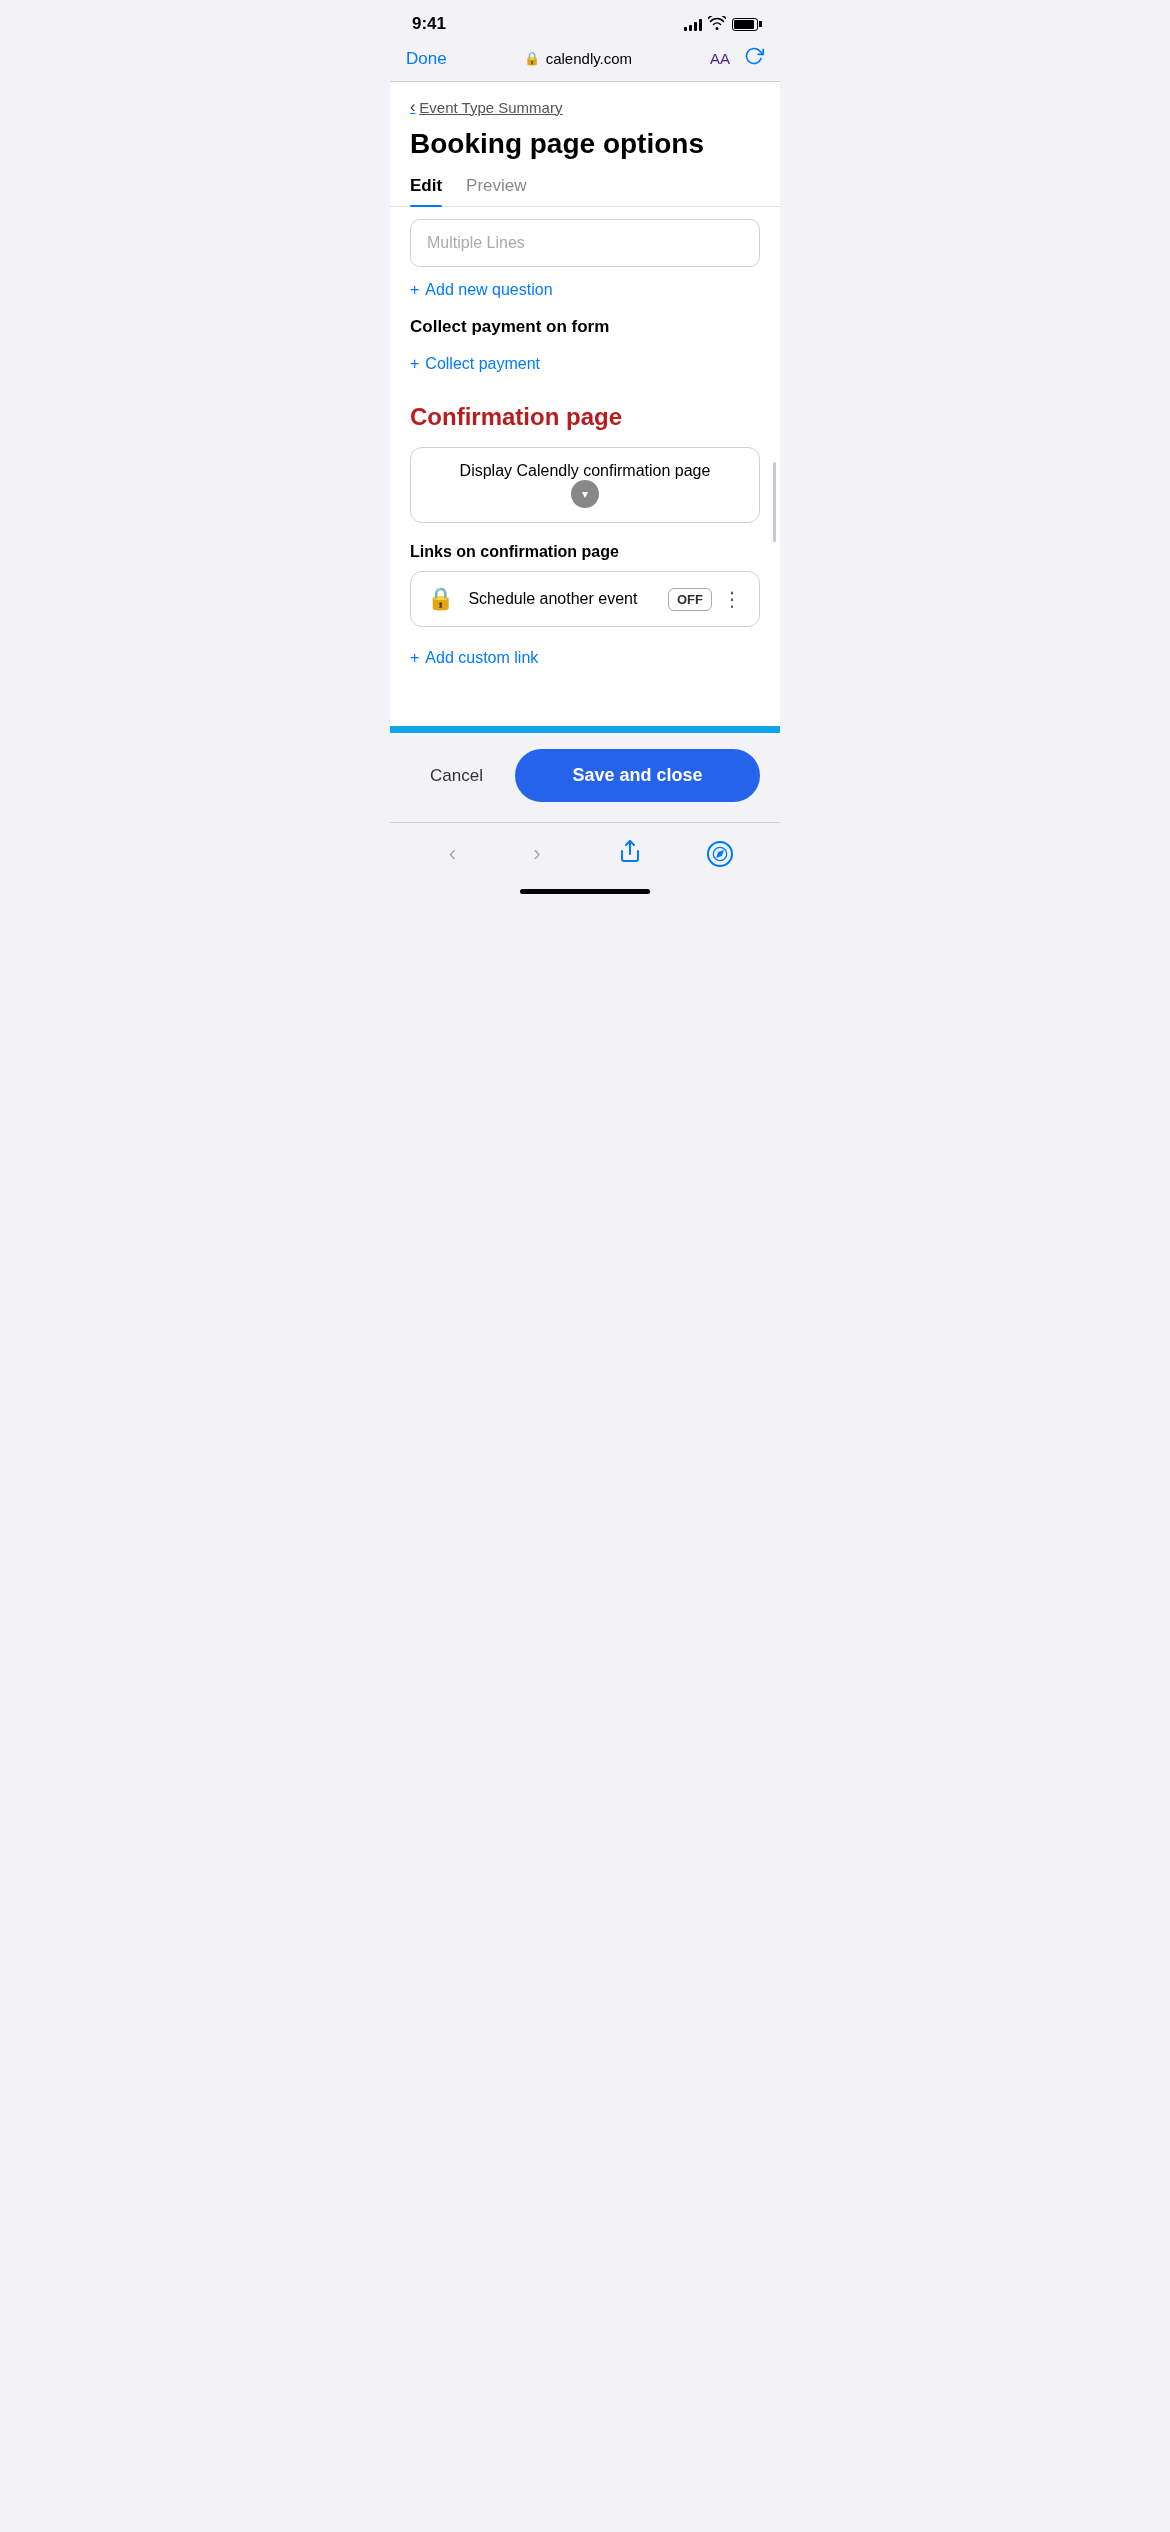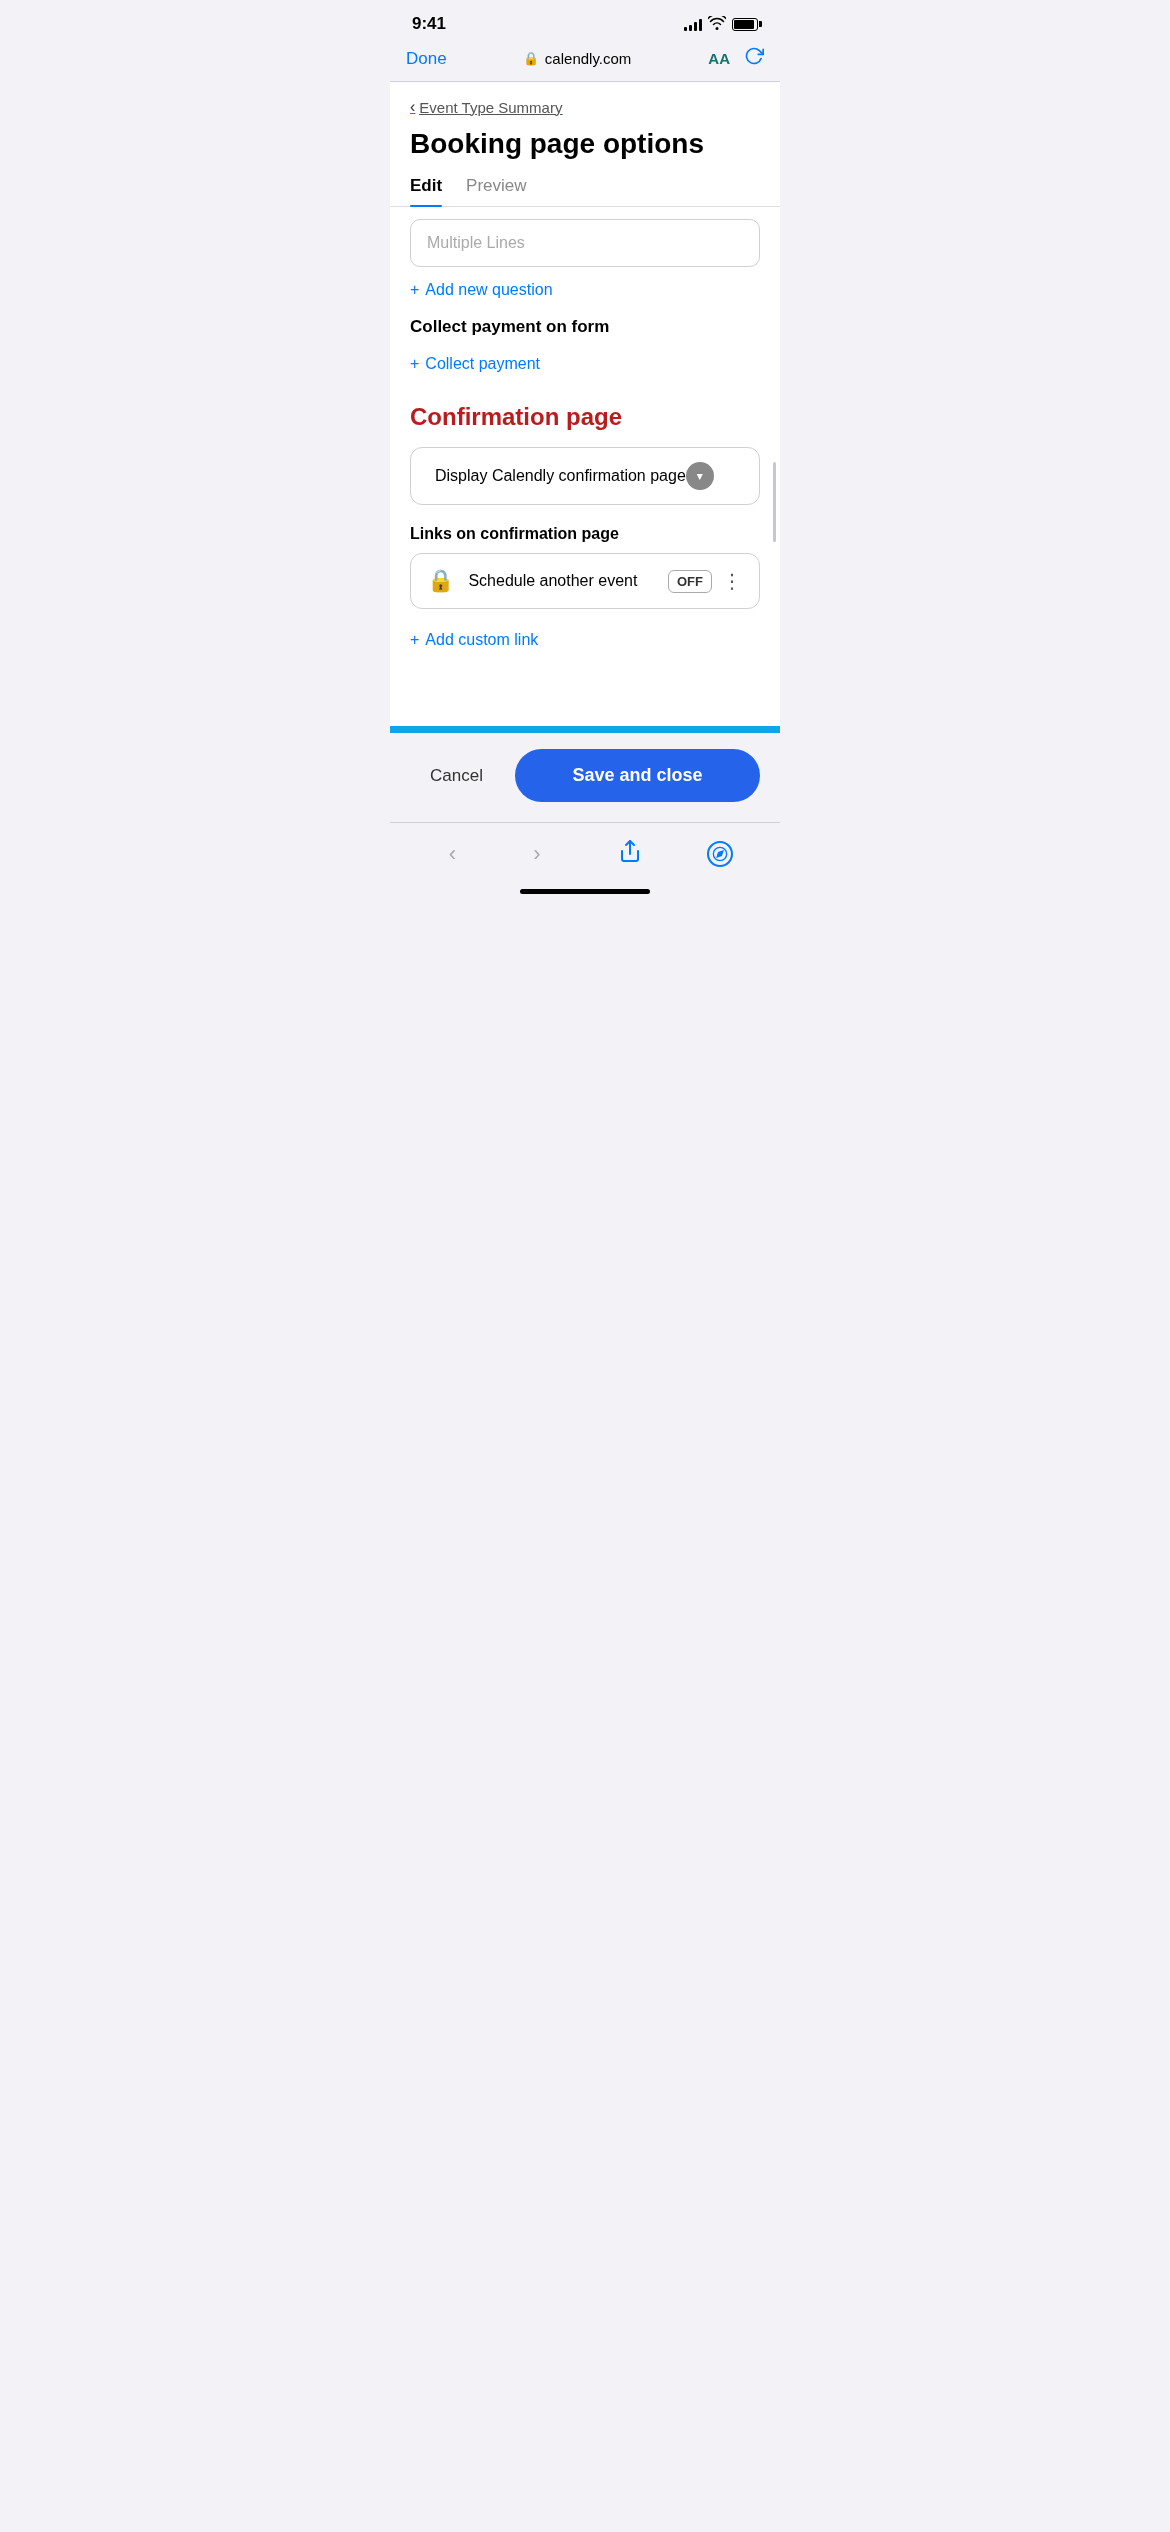"AA" .browser-aa { color: #0f766e -> #4c1d95; font-weight: 700 -> 400 }
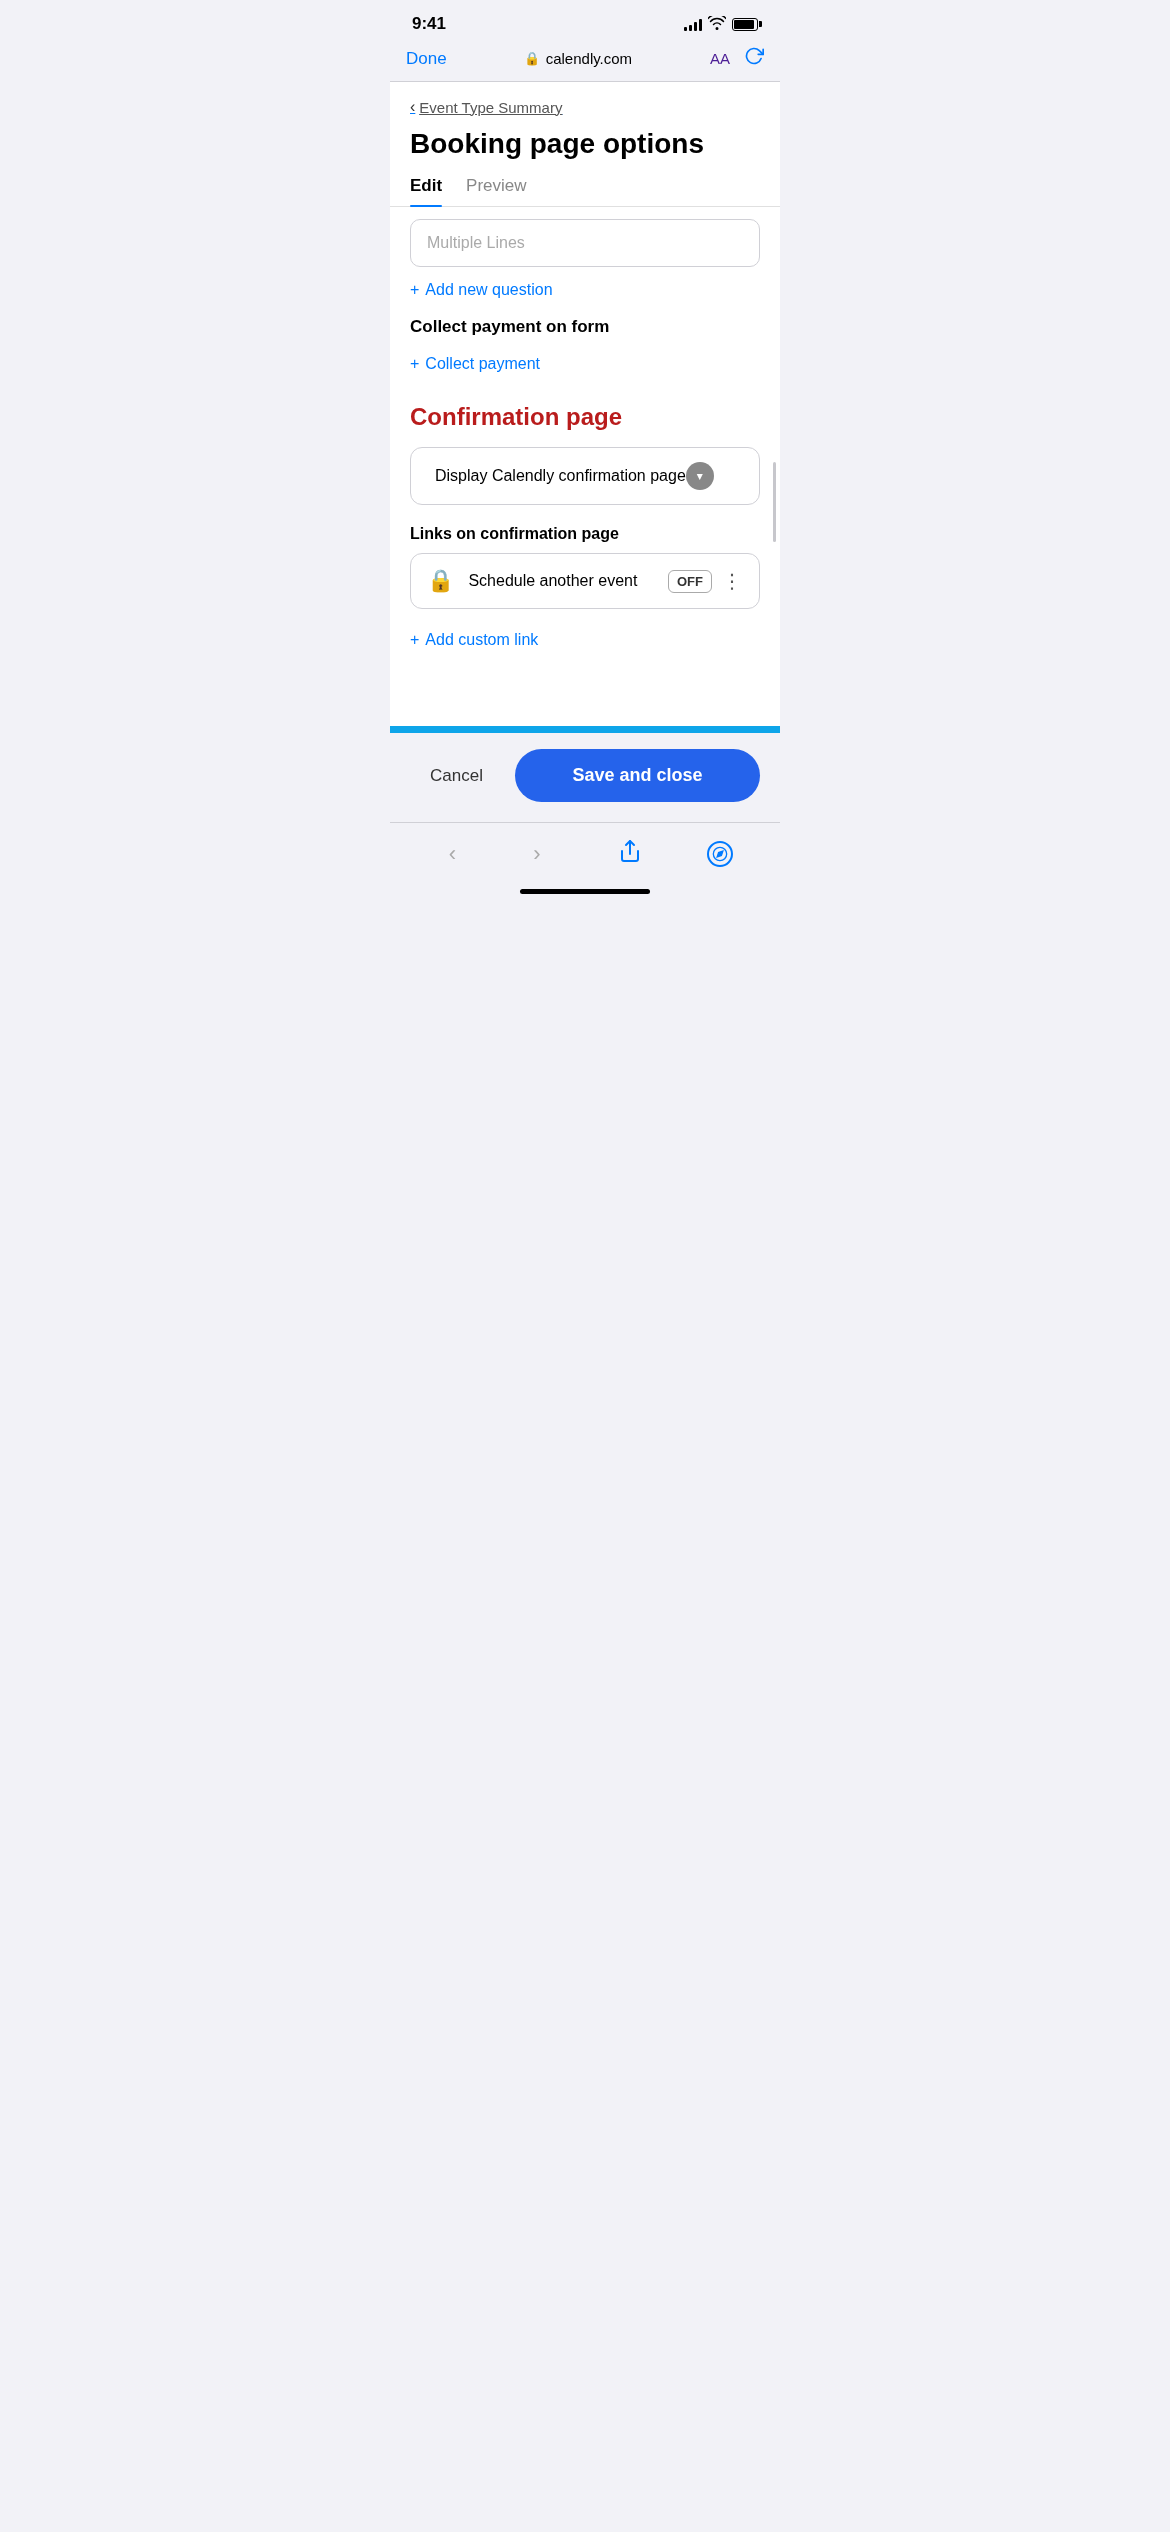"Display Calendly confirmation page" .select-box { flex-direction: none -> column; padding: 14px 24px -> 14px 16px }
